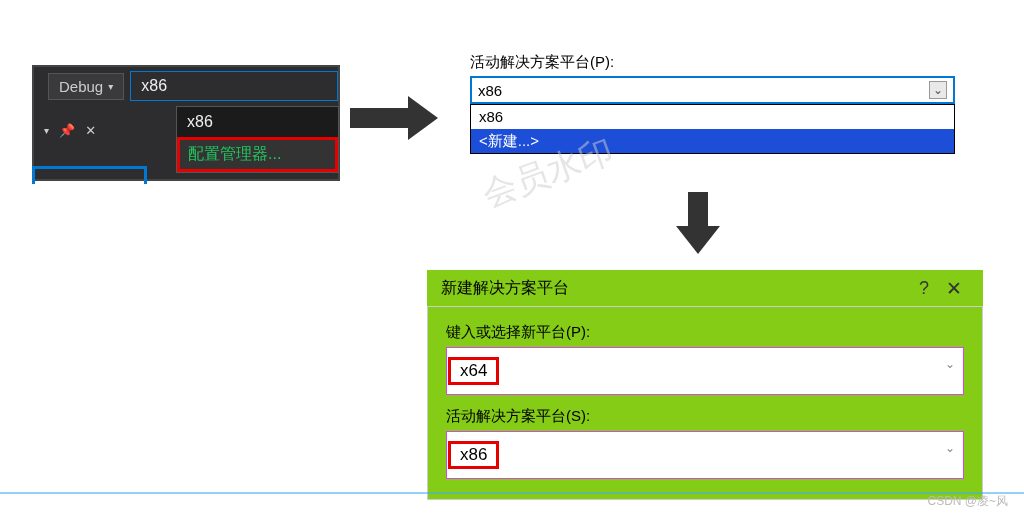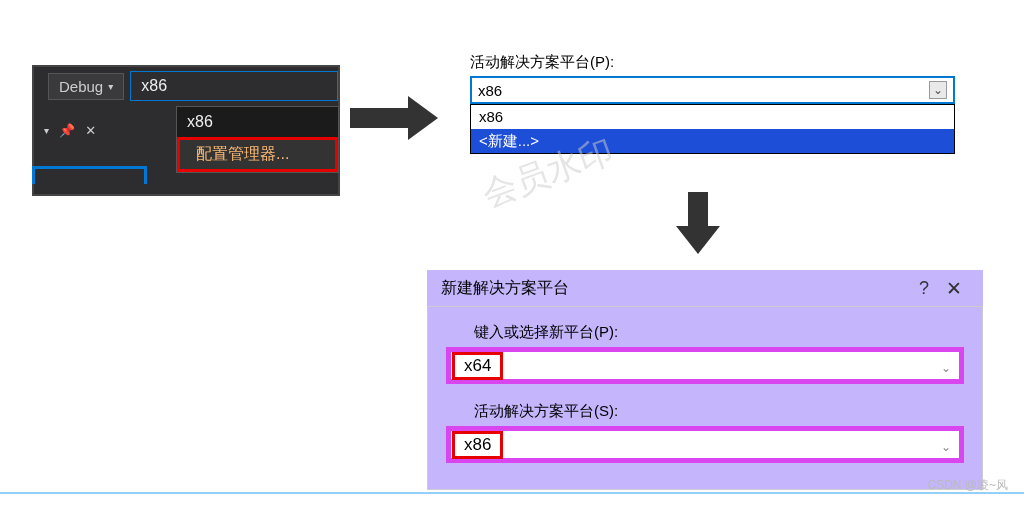"Debug" .vs-panel { height: 131px -> 116px }
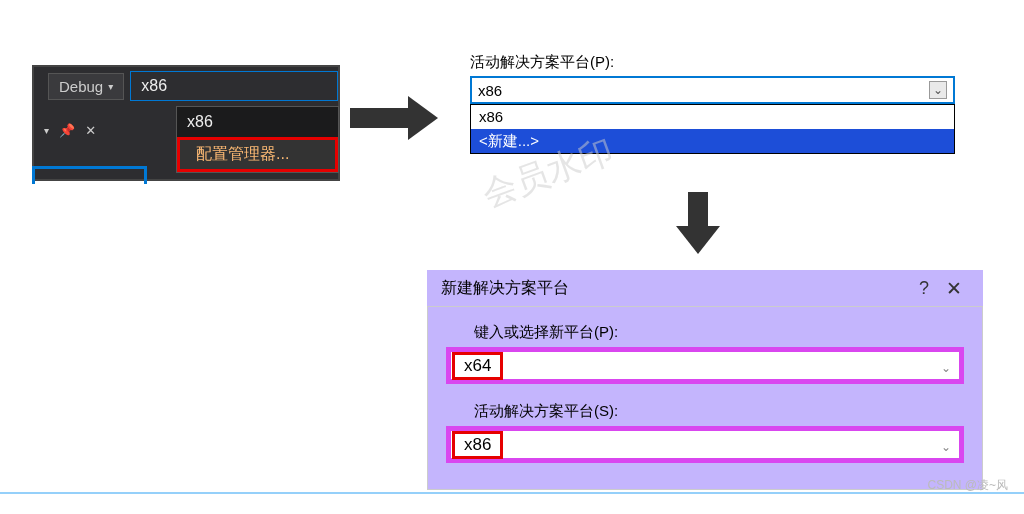"配置管理器..." .vs-drop-item.highlight { color: #fdba74 -> #22c55e; padding: 4px 16px -> 4px 8px }
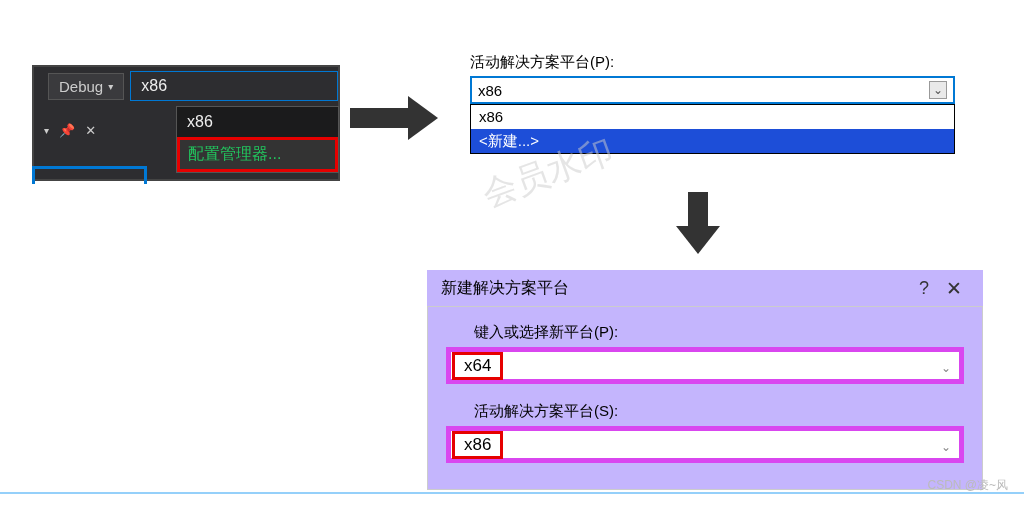"新建解决方案平台" .dialog { background: #c4b5fd -> #84cc16 }
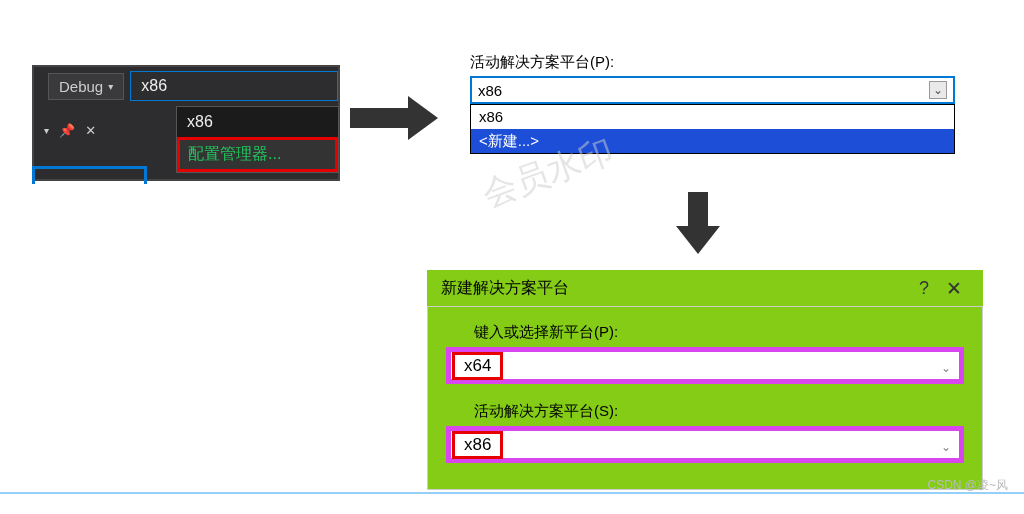"键入或选择新平台(P):" .field-label { margin-left: 28px -> none }
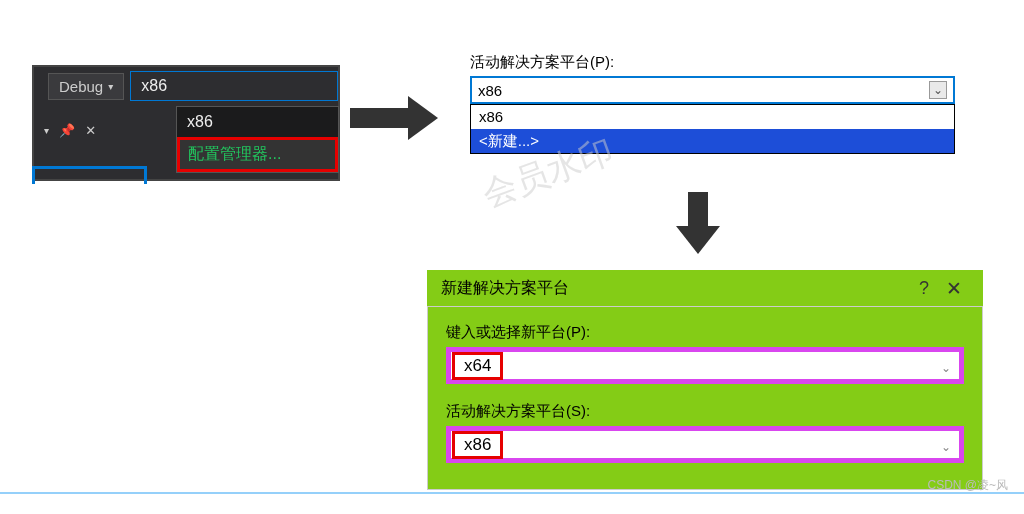"x64" .field-combo { border: 5px solid #d946ef -> 1px solid #d946ef; height: 37px -> 48px; margin-bottom: 18px -> 12px }
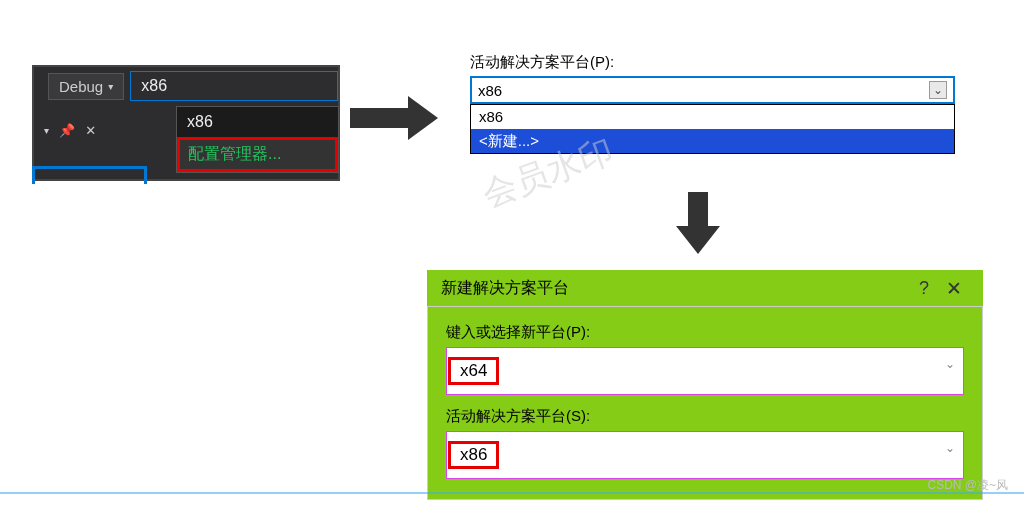"CSDN @凌~风" .credit { bottom: 20px -> 4px }
